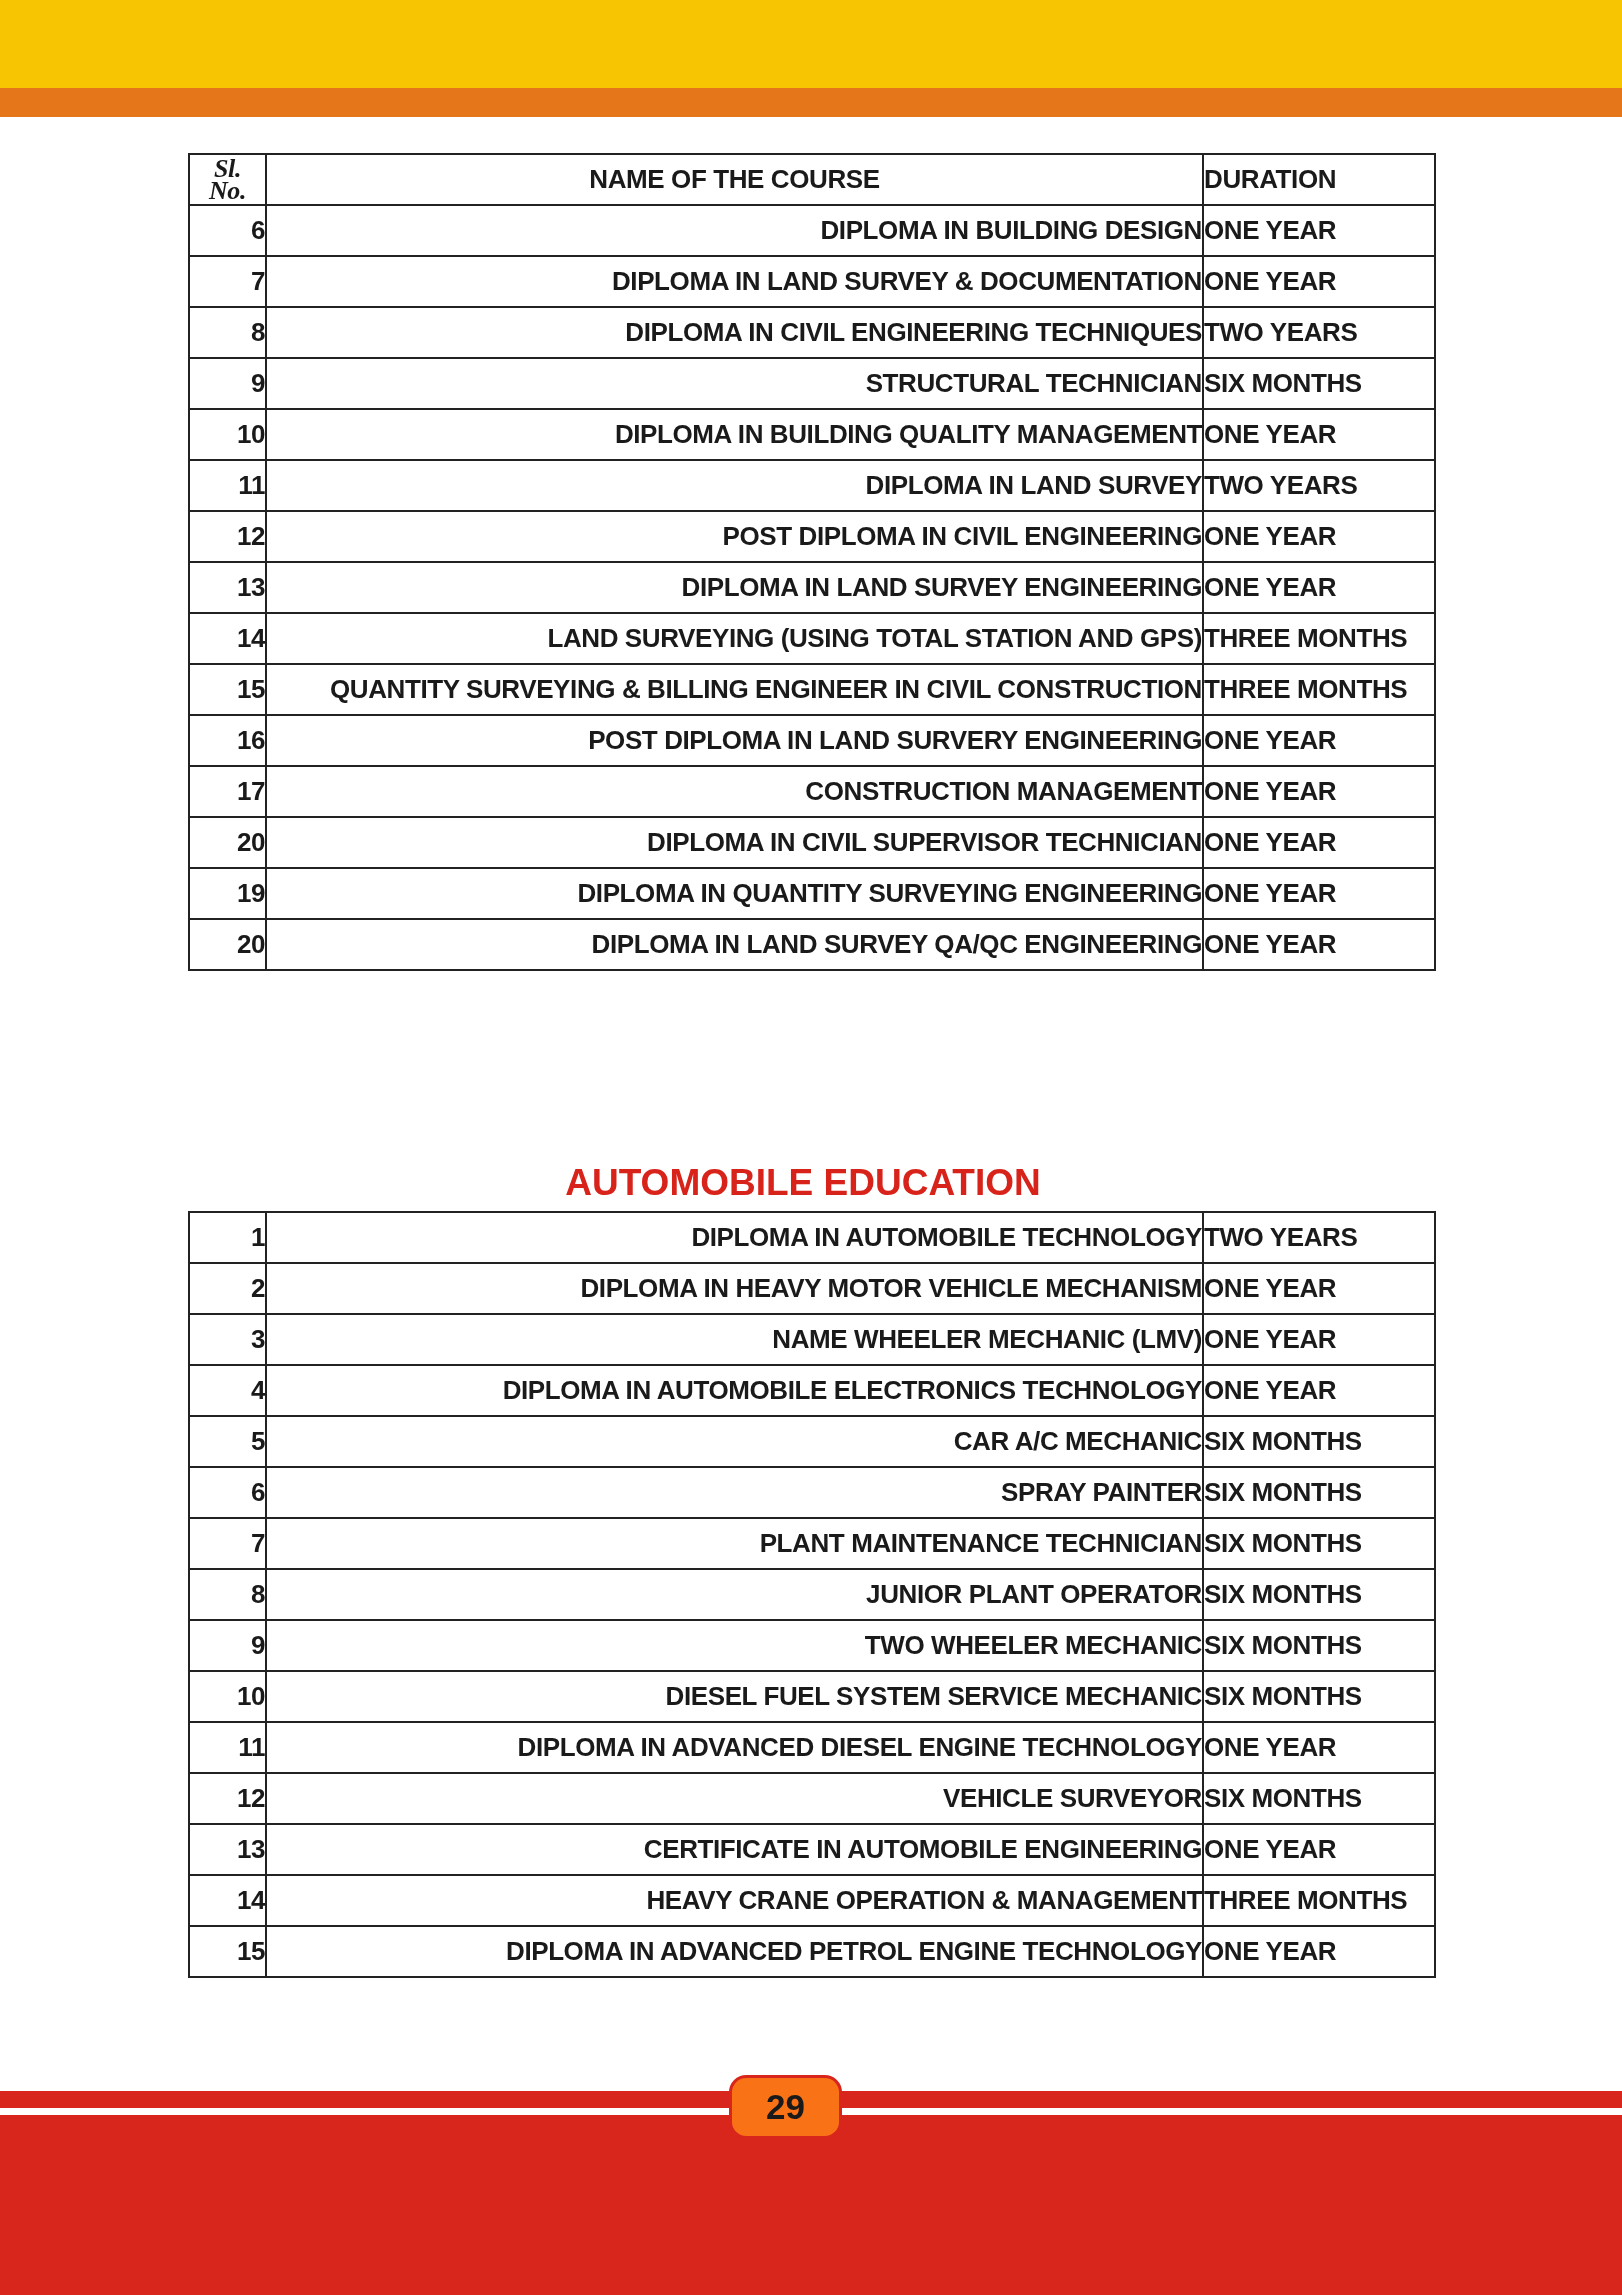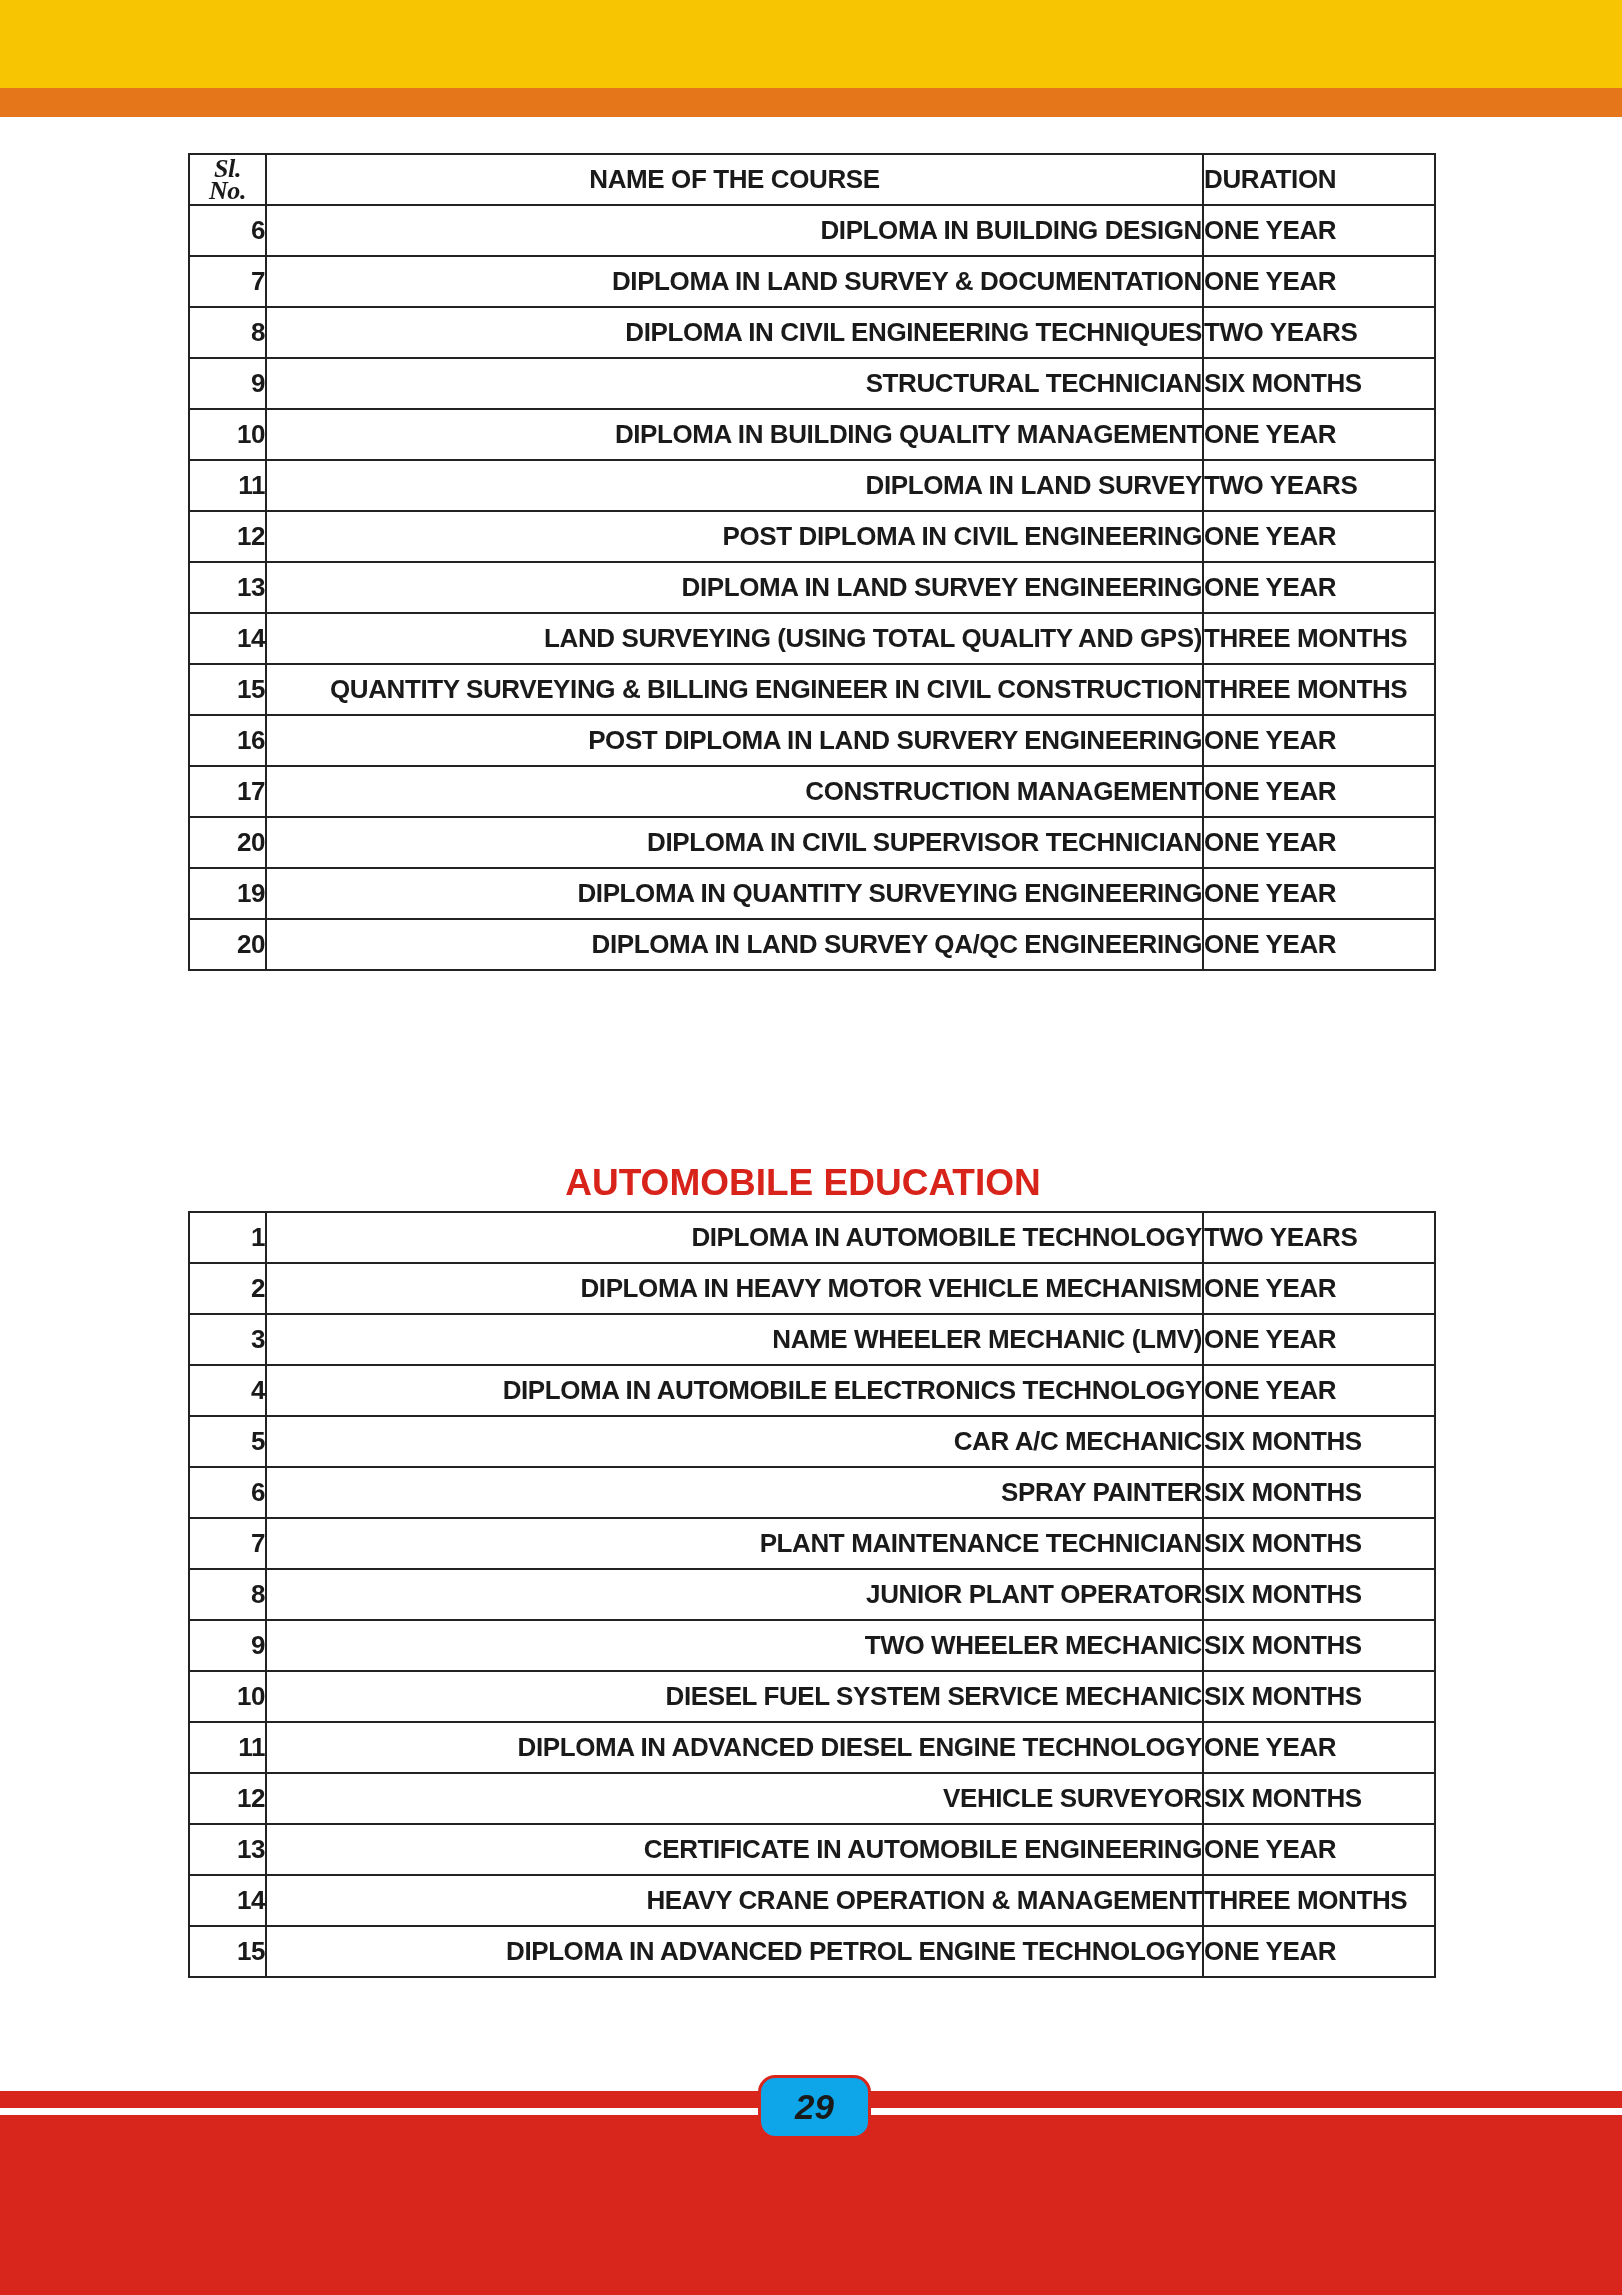"LAND SURVEYING (USING TOTAL QUALITY" td.name { text: QUALITY -> STATION }
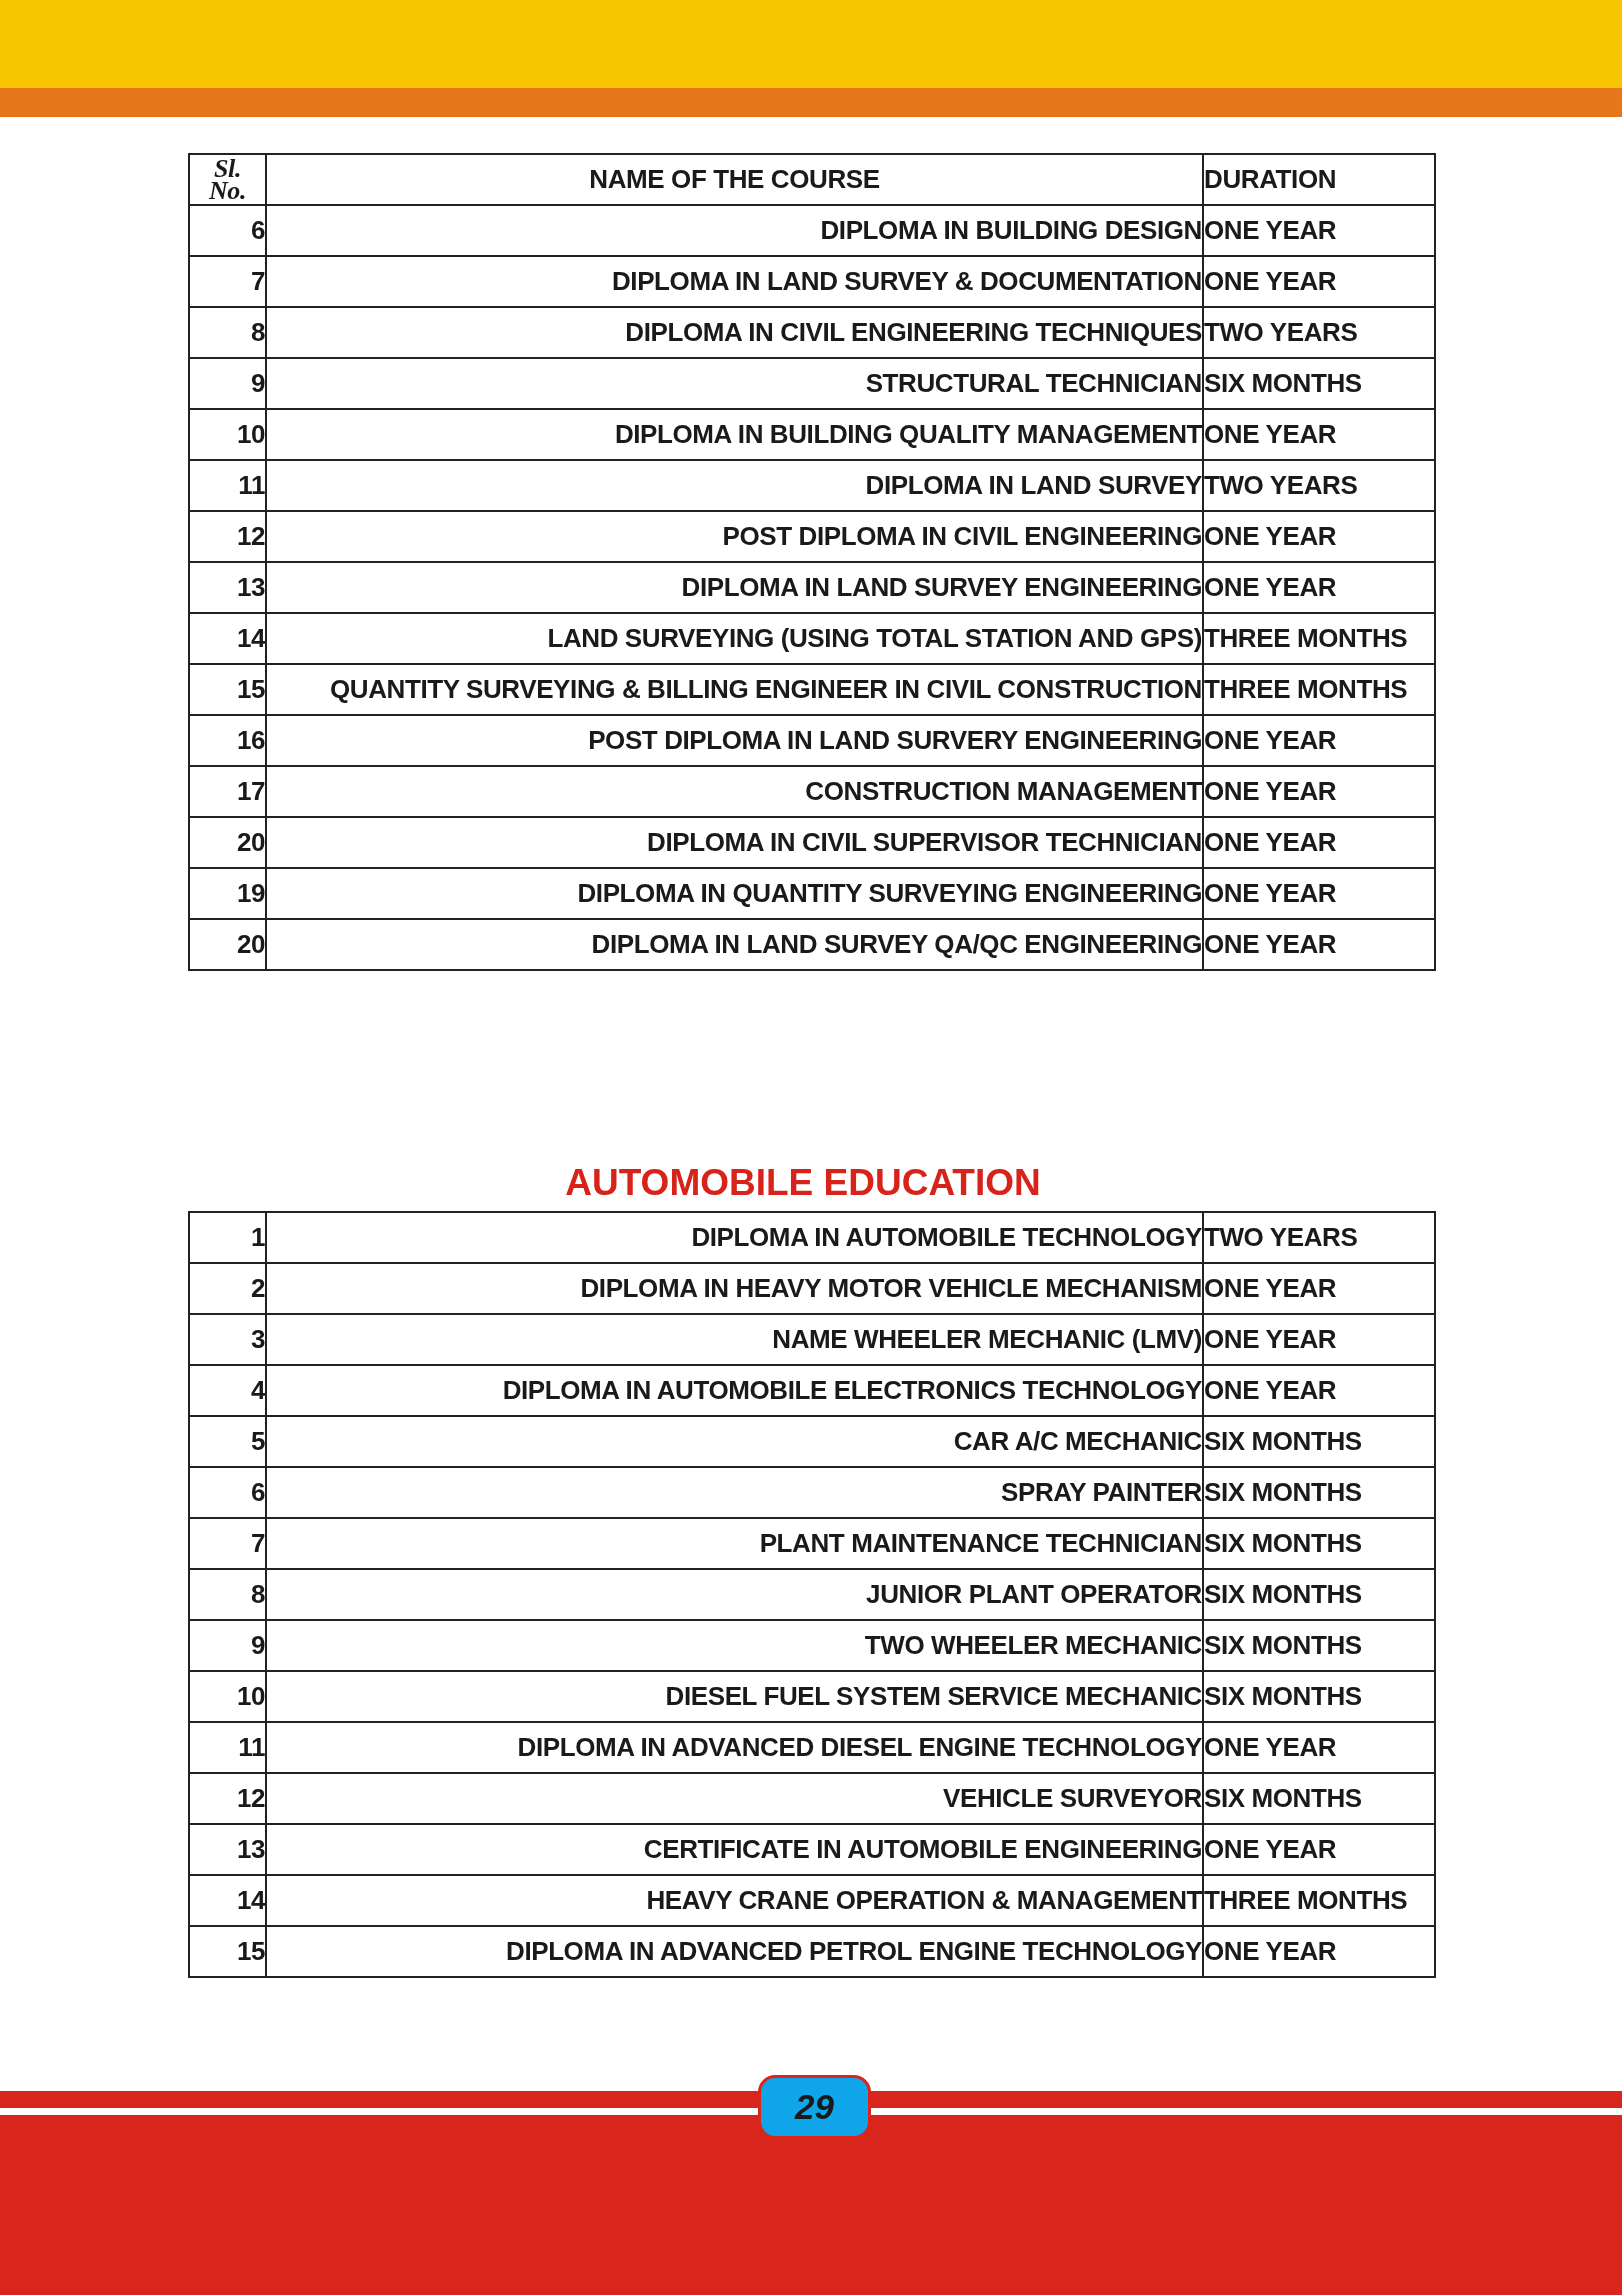"29" .page-badge { background: #0ea5e9 -> #f97316; font-style: italic -> none; left: 758px -> 729px }
